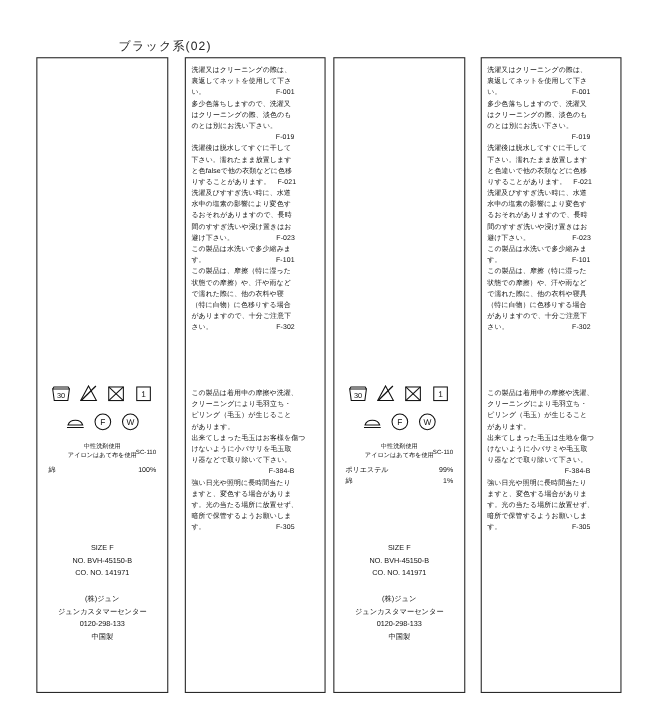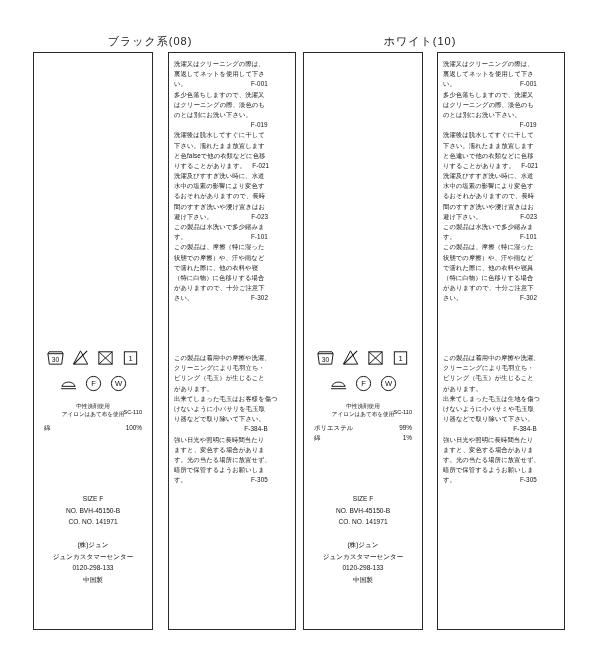"ブラック系(08)" div.col-title { text: 08 -> 02 }
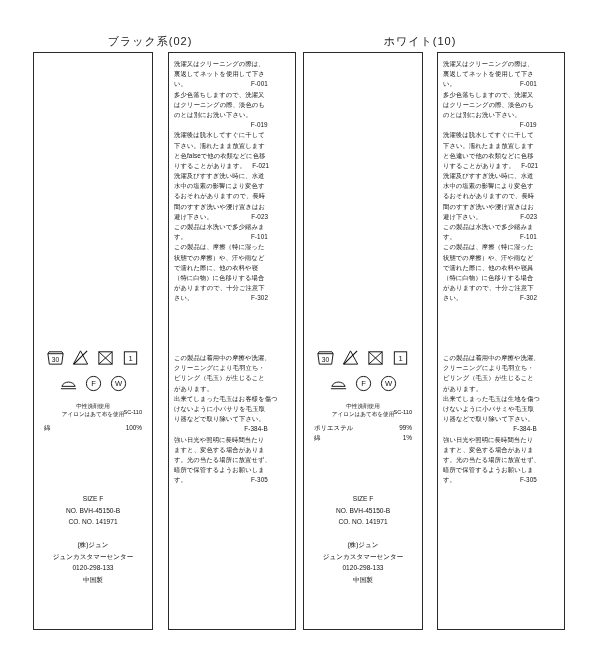"ホワイト(10)" div.col-title { html: <div>ホワイト(10)</div> -> none }
